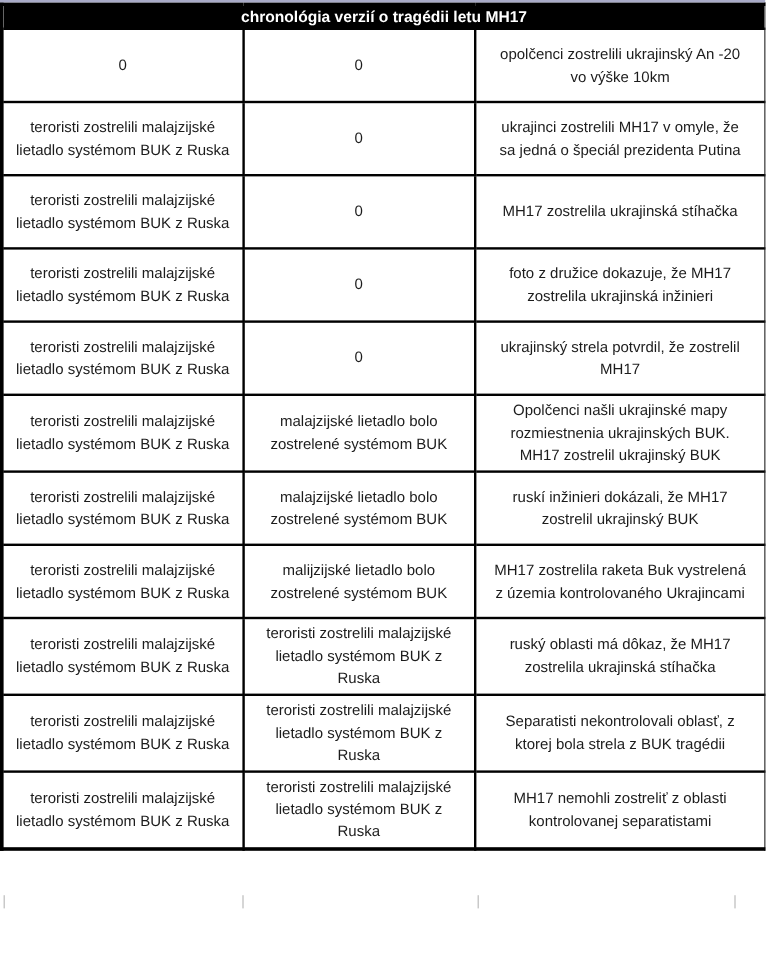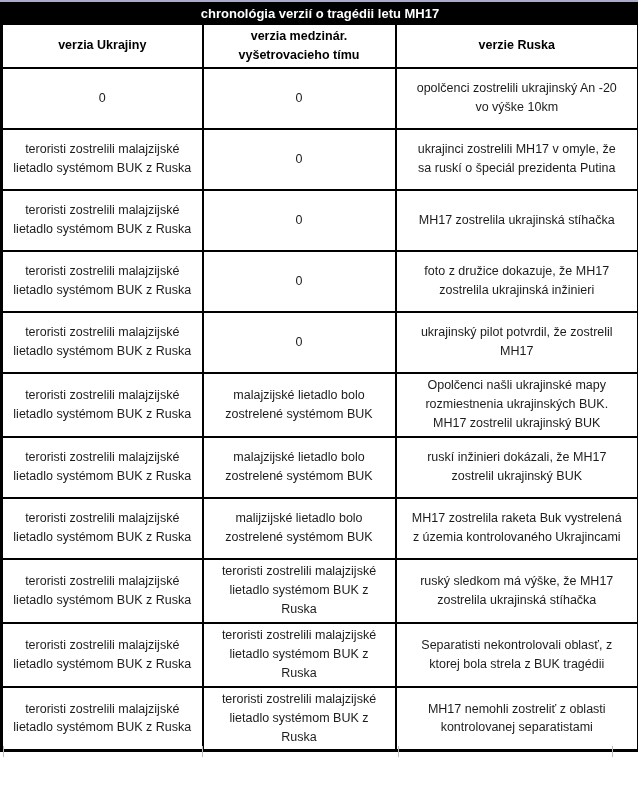"verzia Ukrajiny" tr.header-row { html: <tr> <th>verzia Ukrajiny</th> <th>verzia medzinár. vyšetrovacieho tímu</th> <th>verzie Ruska</th> </tr> -> none }
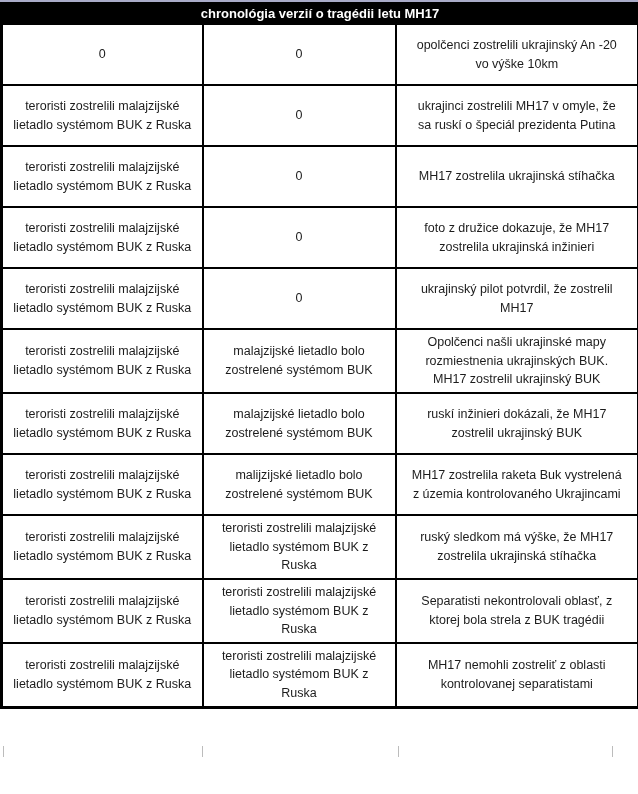"ukrajinci zostrelili MH17 v omyle," td { text: ruskí -> jedná }
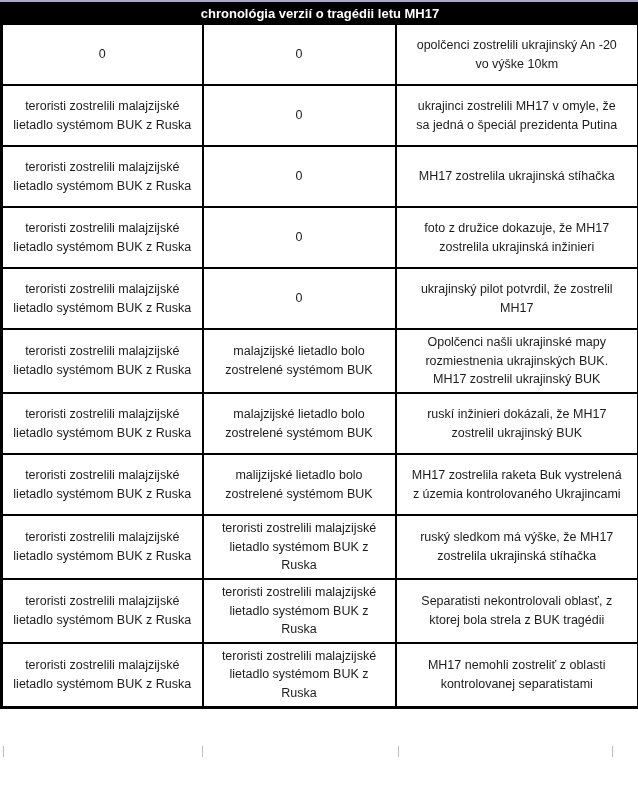"ukrajinský pilot potvrdil, že zostrelil" td { text: pilot -> strela }
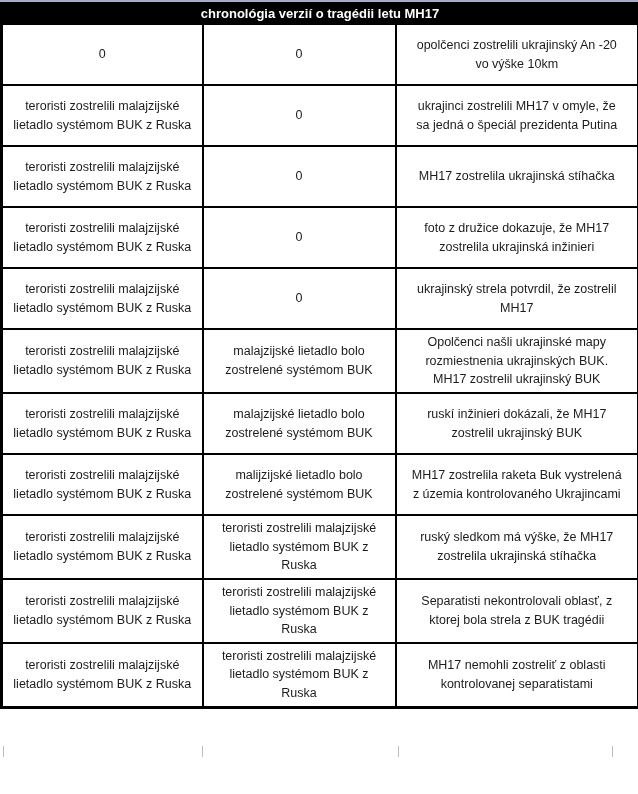"ruský sledkom má výške, že" td { text: sledkom má výške -> oblasti má dôkaz }
